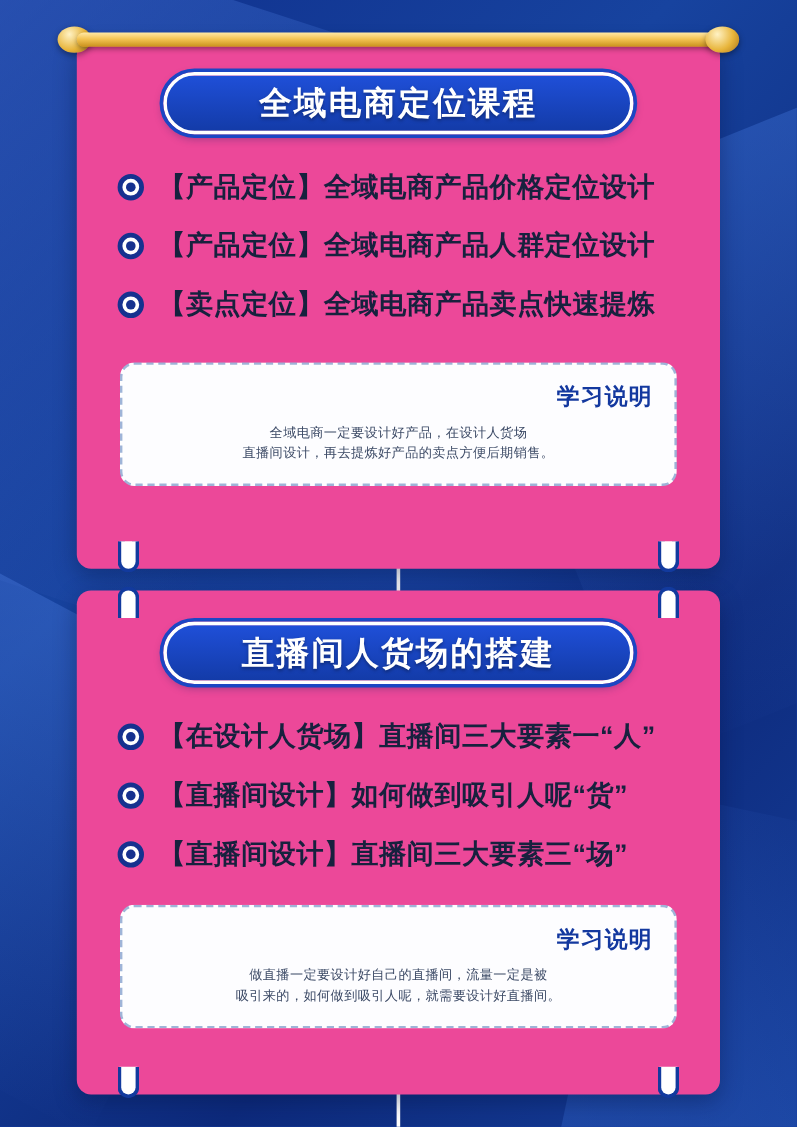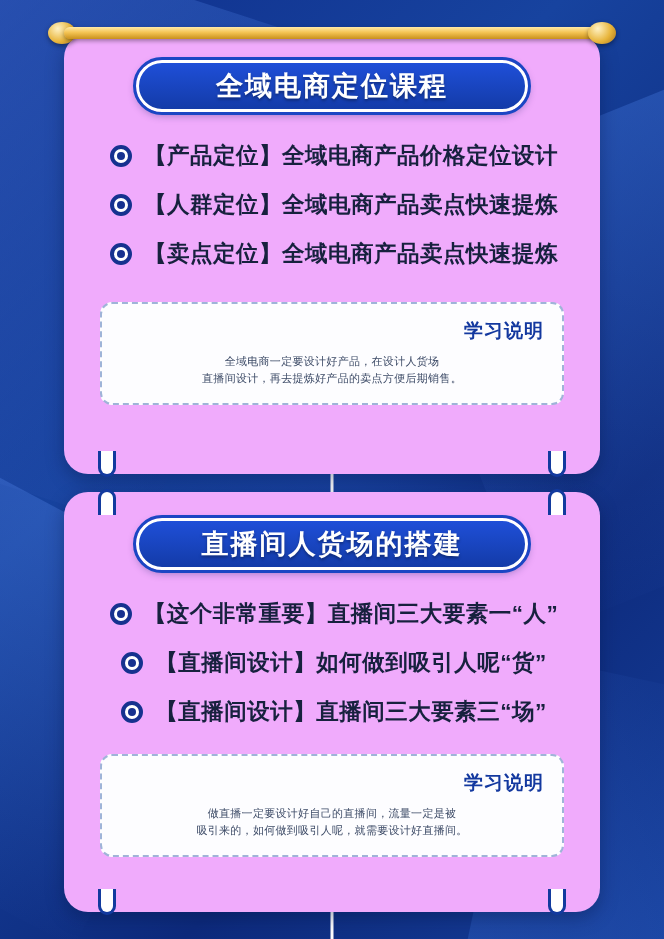"全域电商定位课程" .card { background: #f0abfc -> #ec4899; border-radius: 24px -> 12px }
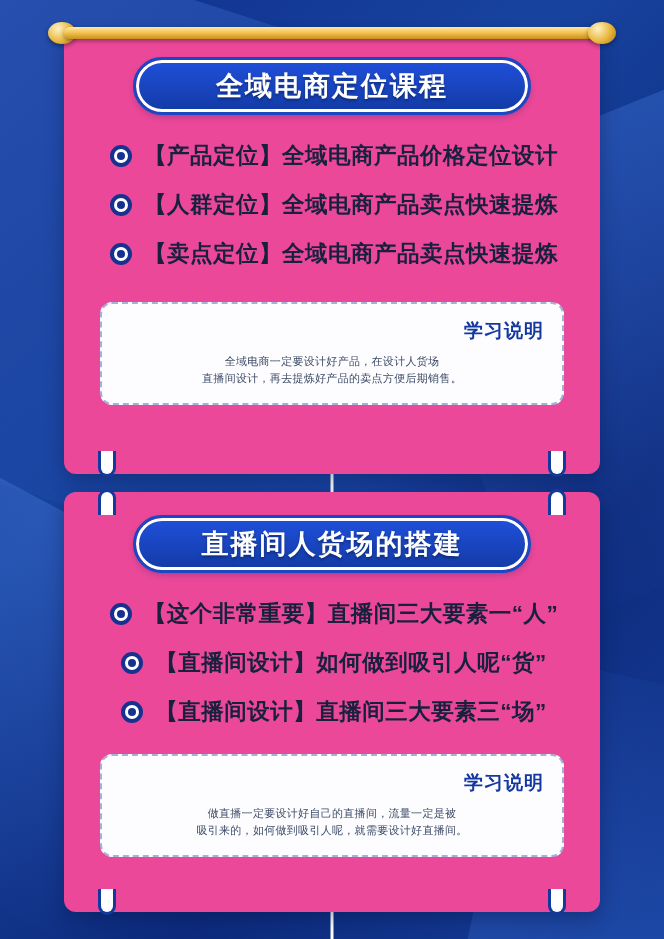"【产品定位】全域电商产品价格定位设计" .bullet-row { justify-content: center -> none }
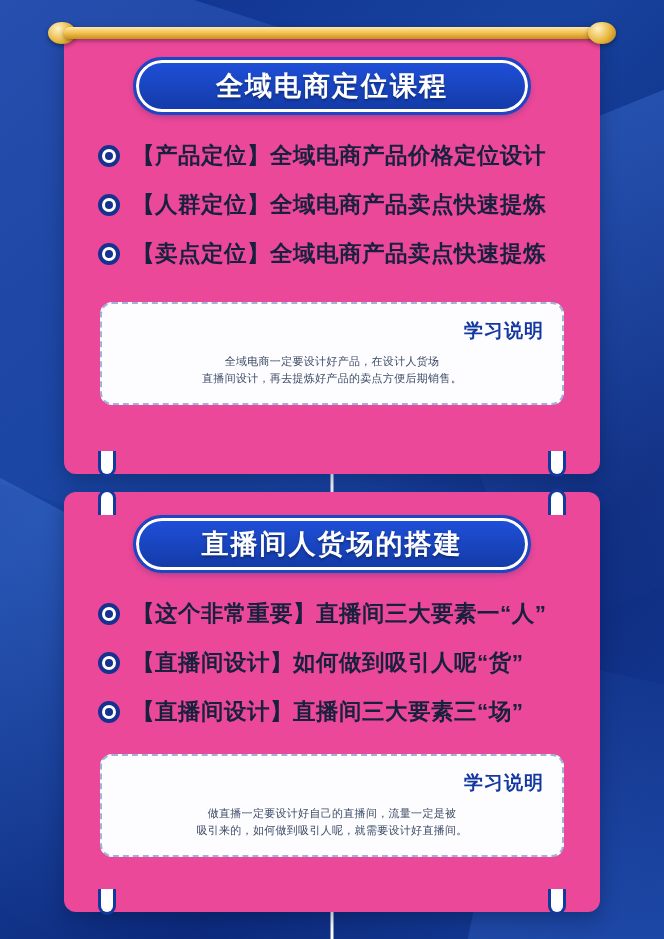"【人群定位】全域电商产品卖点快速提炼" span.bullet-text { text: 人群定位】全域电商产品卖点快速提炼 -> 产品定位】全域电商产品人群定位设计 }
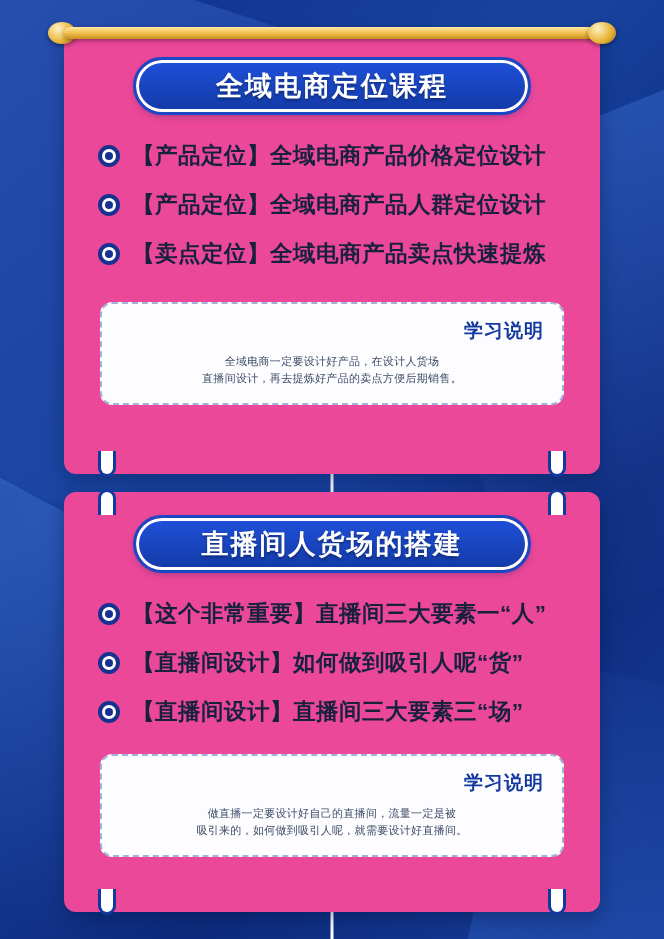"【这个非常重要】直播间三大要素一“人”" span.bullet-text { text: 这个非常重要 -> 在设计人货场 }
